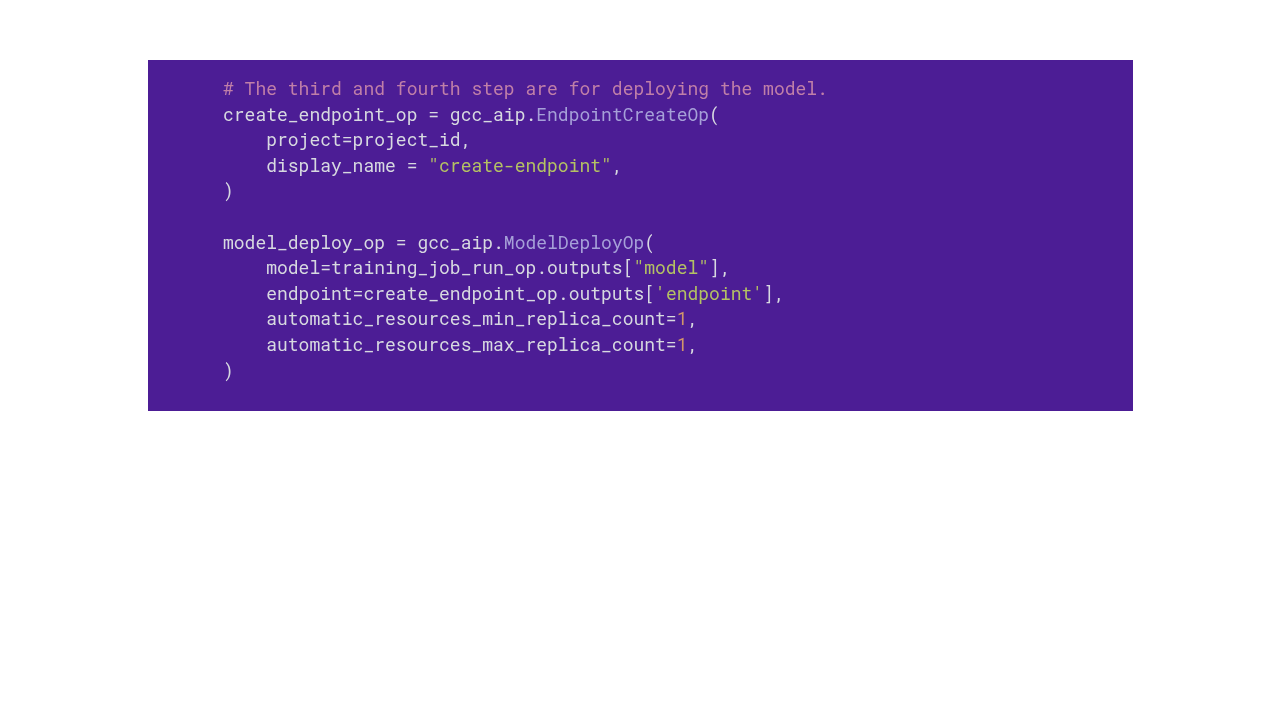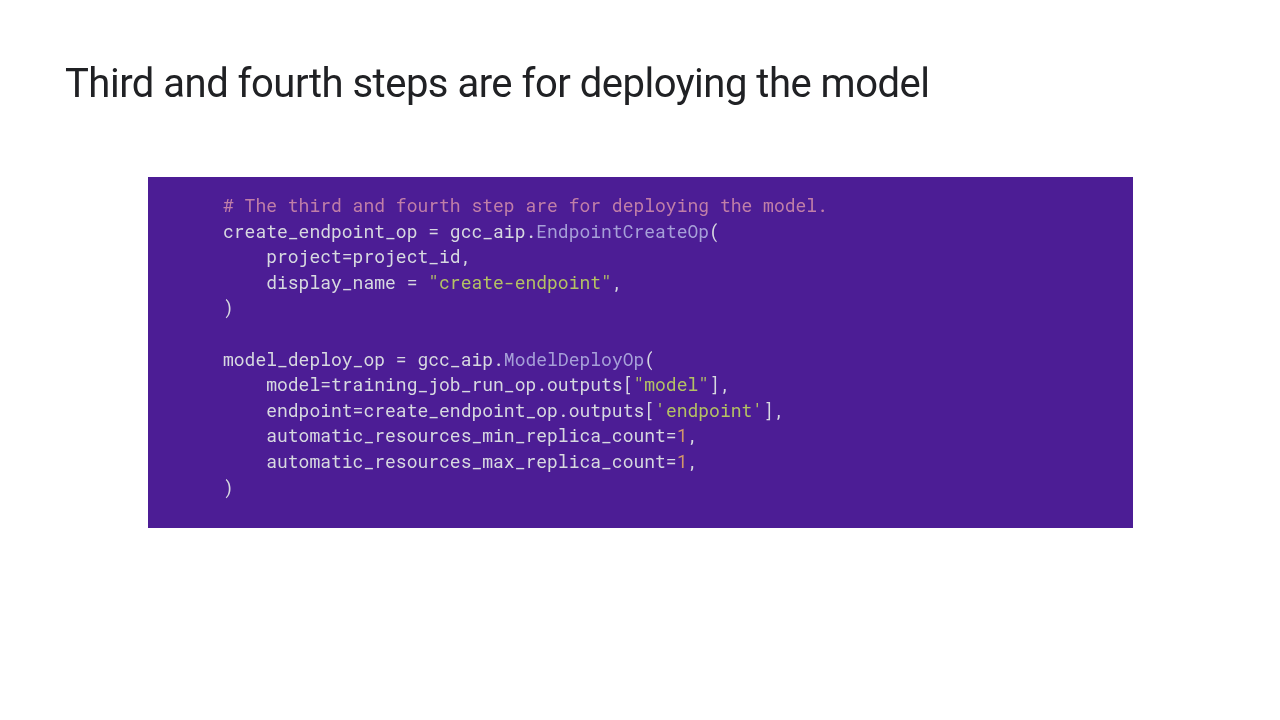"Third and fourth steps are" h1.title { html: <h1>Third and fourth steps are for deploying the model</h1> -> none }
